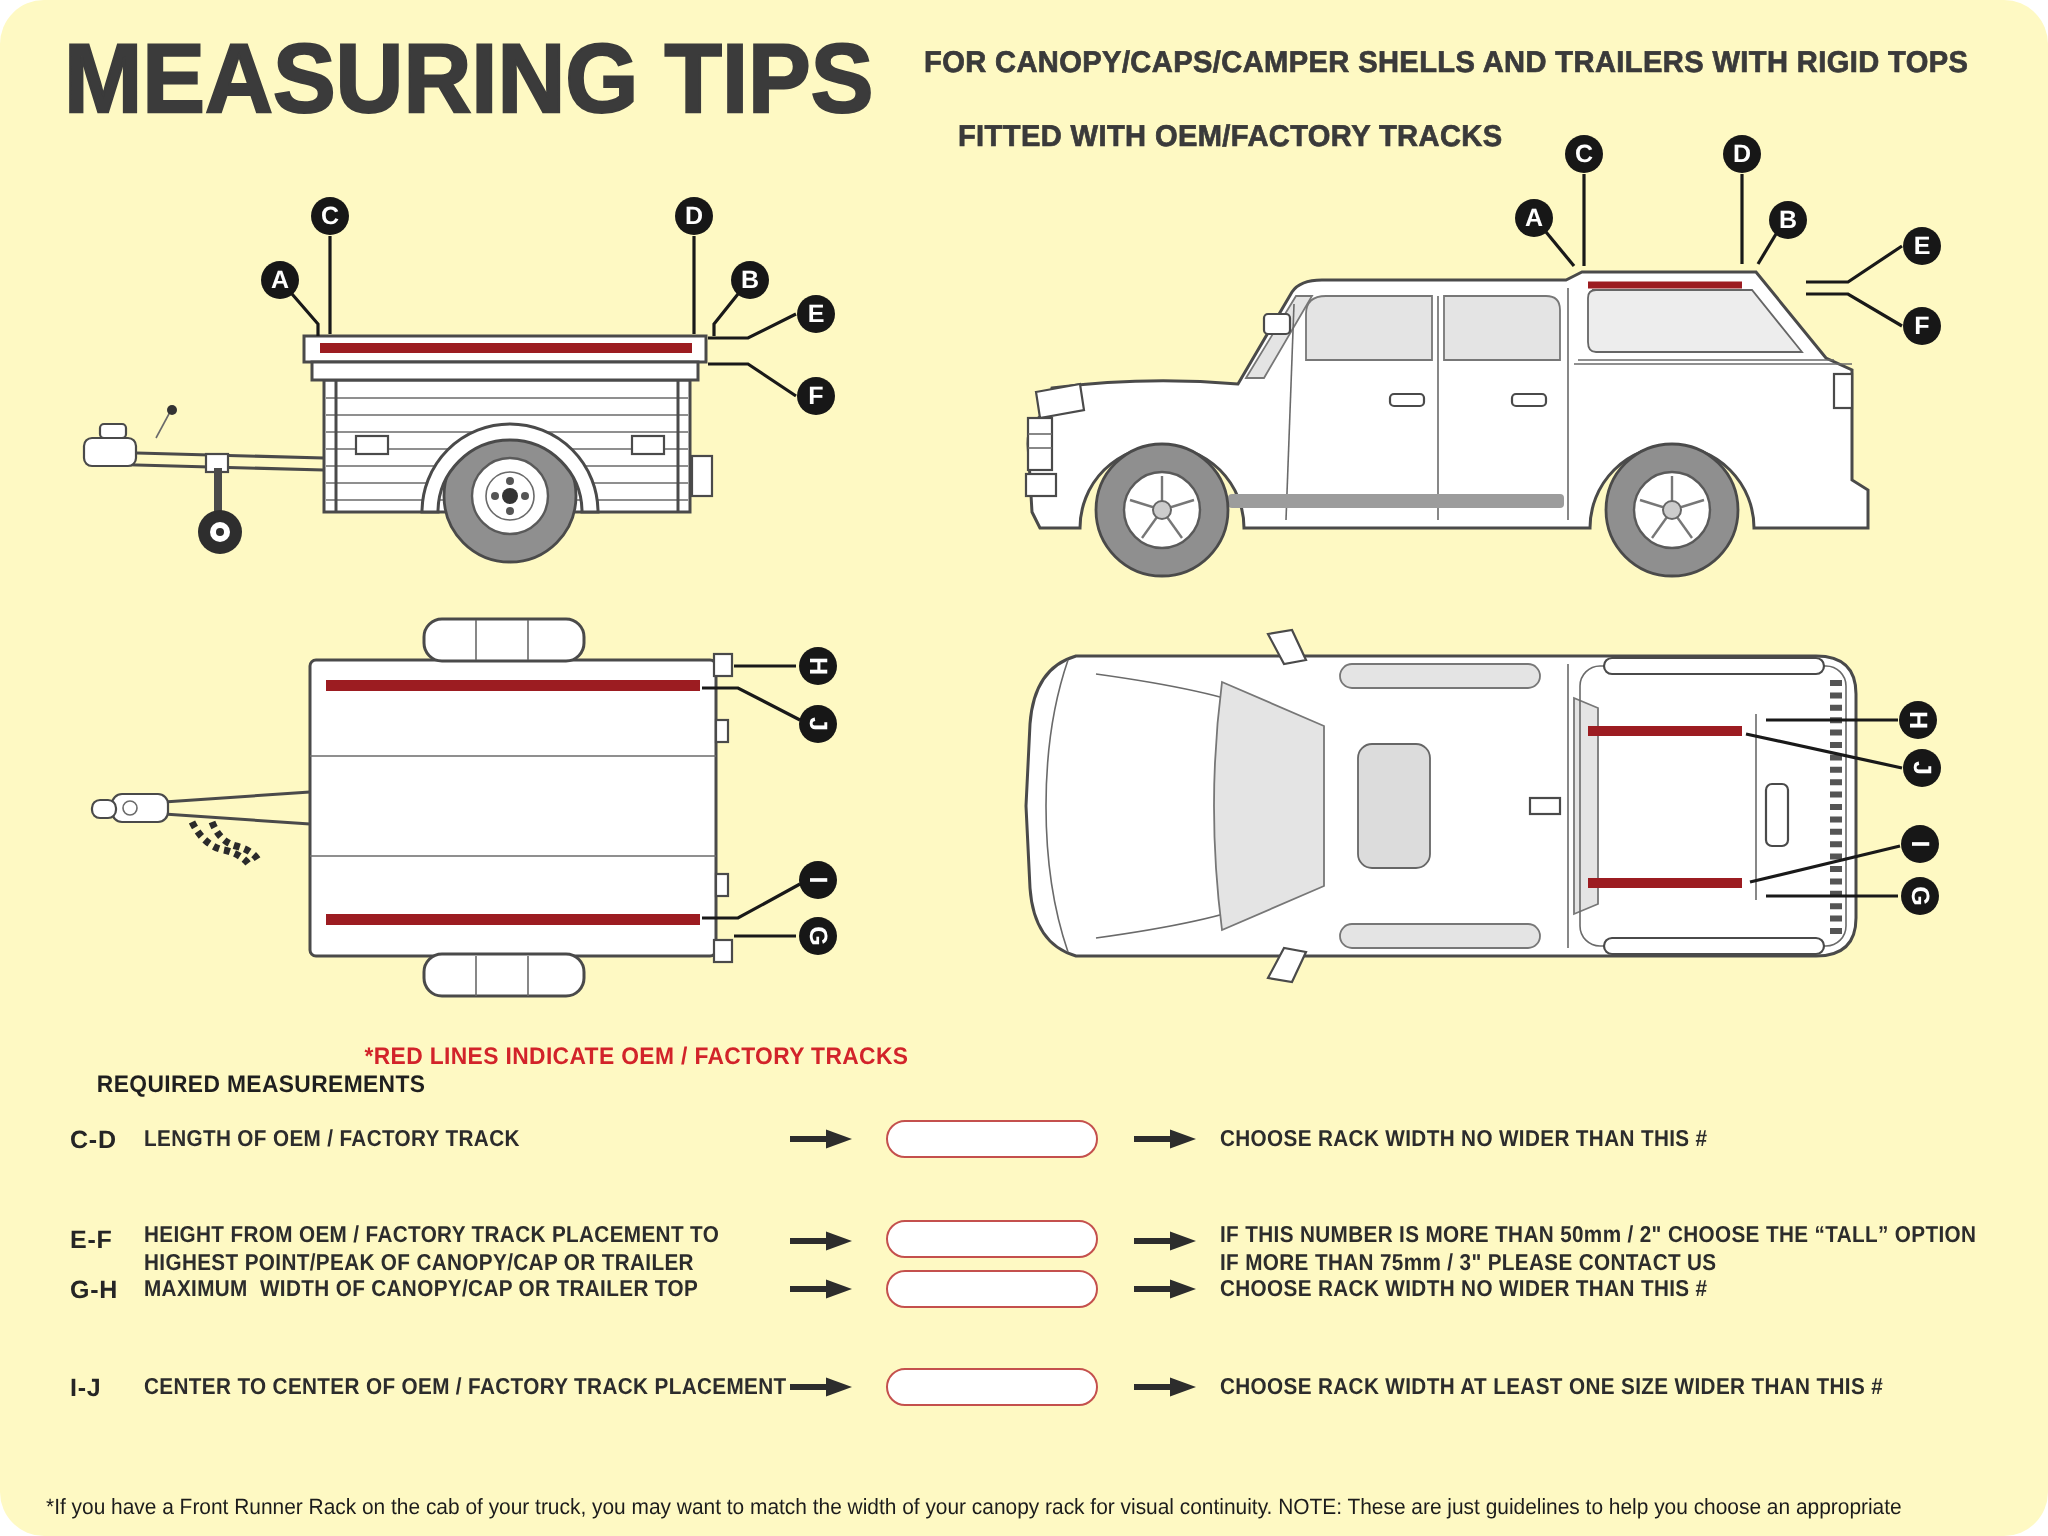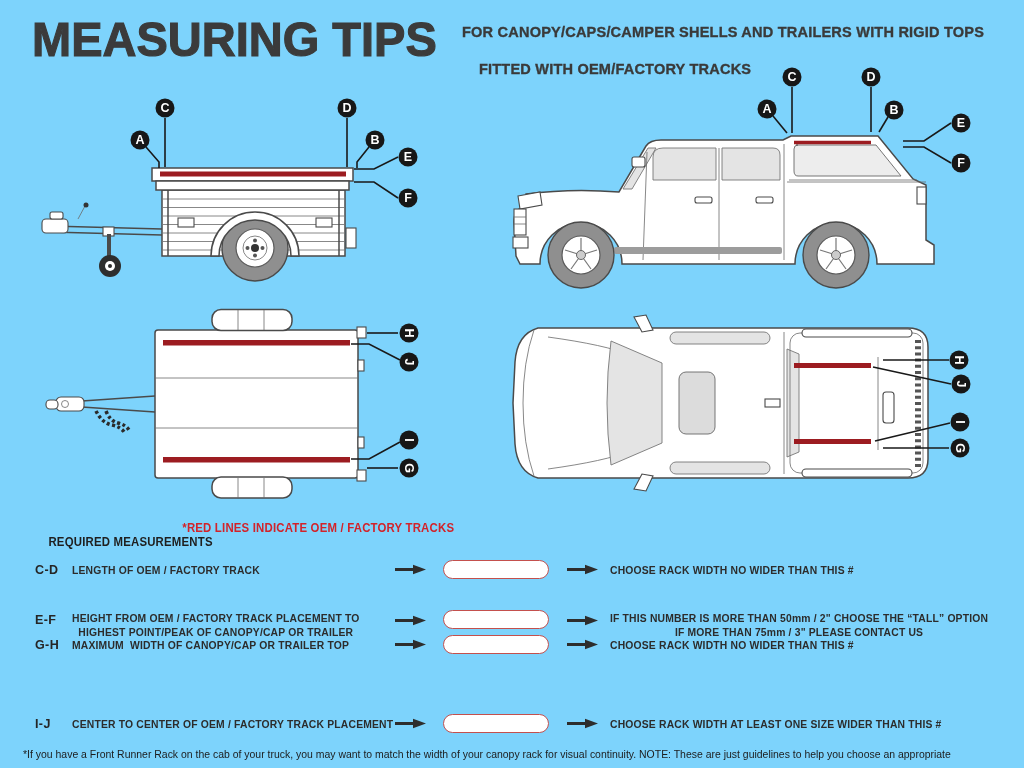"MEASURING TIPS" .page { background: #7dd3fc -> #fef9c3; border-radius: none -> 22px }
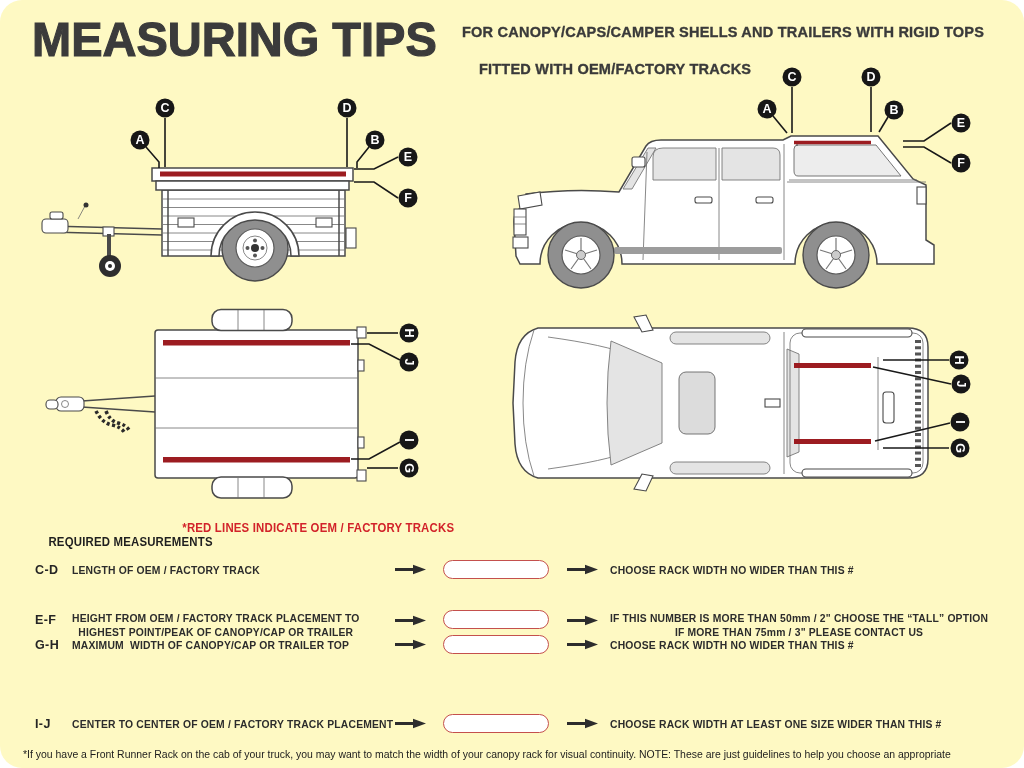"E-F" .m-row.tall { text-align: center -> none }
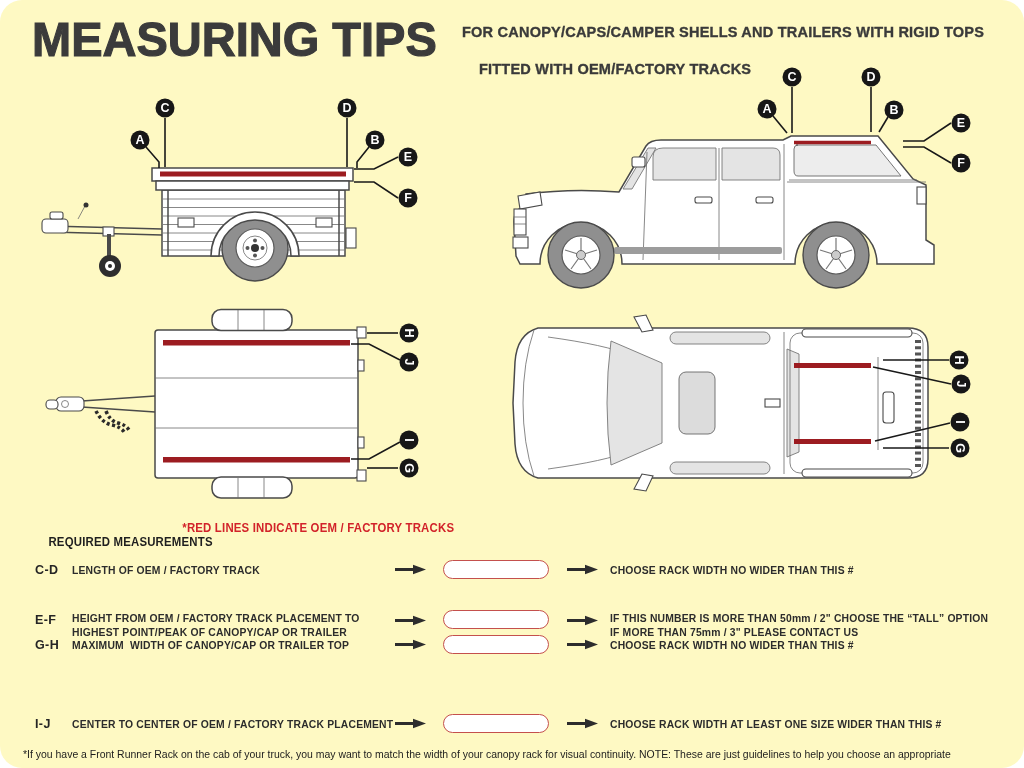"I-J" div.m-row { top: 713px -> 683px }
